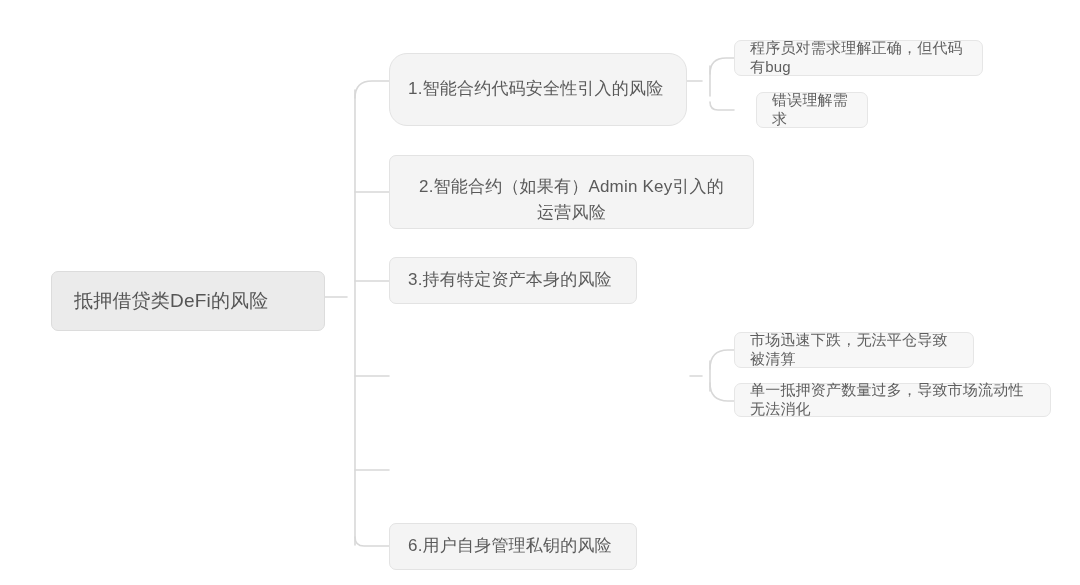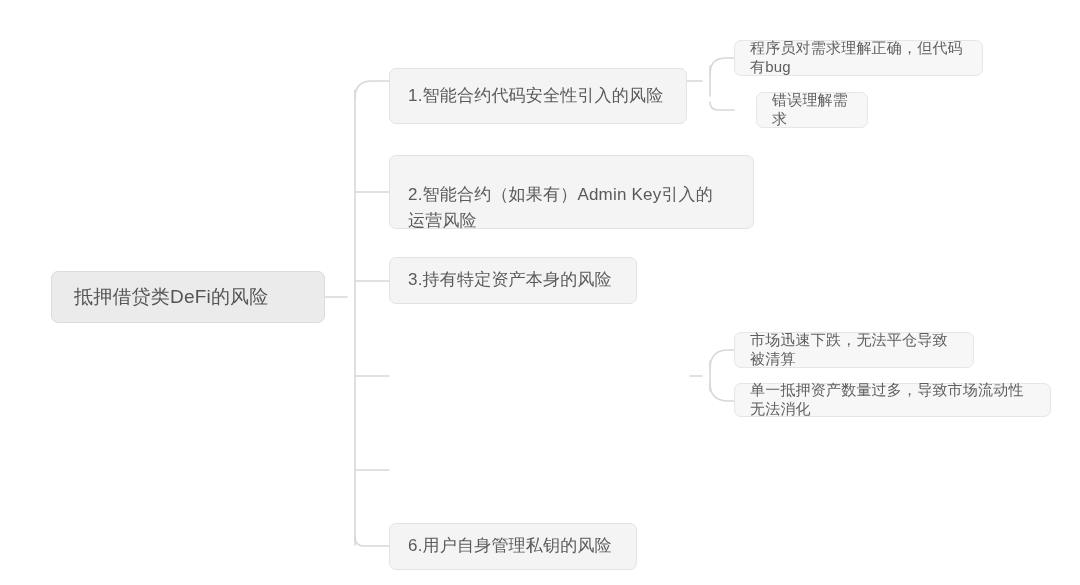"1.智能合约代码安全性引入的风险" div.node { border-radius: none -> 18px; height: 56px -> 73px; top: 68px -> 53px }
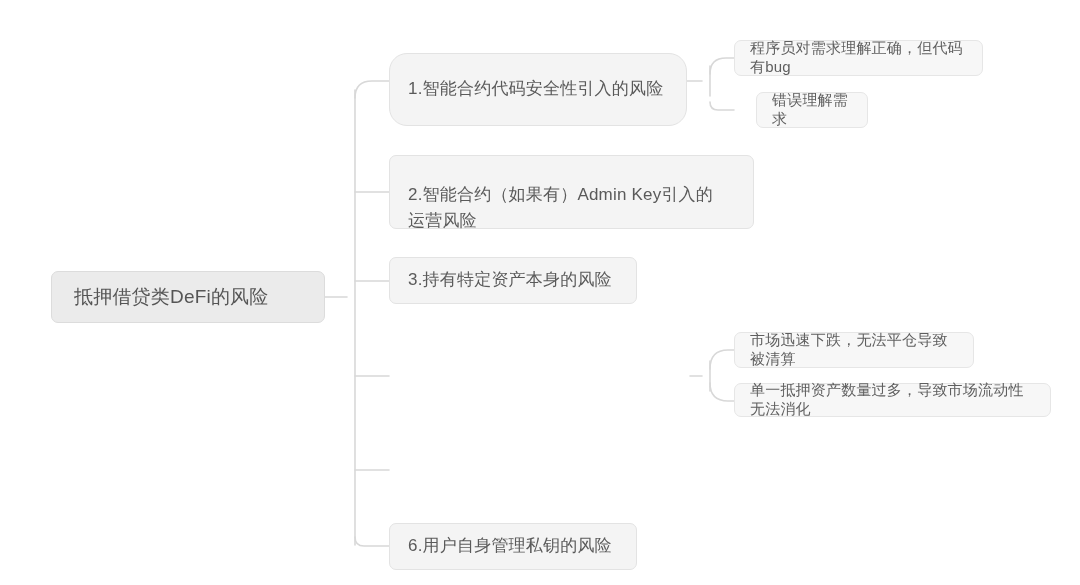"2.智能合约（如果有）Admin Key引入的" .node-branch.two-line { padding-top: 26px -> 18px; text-align: none -> center }
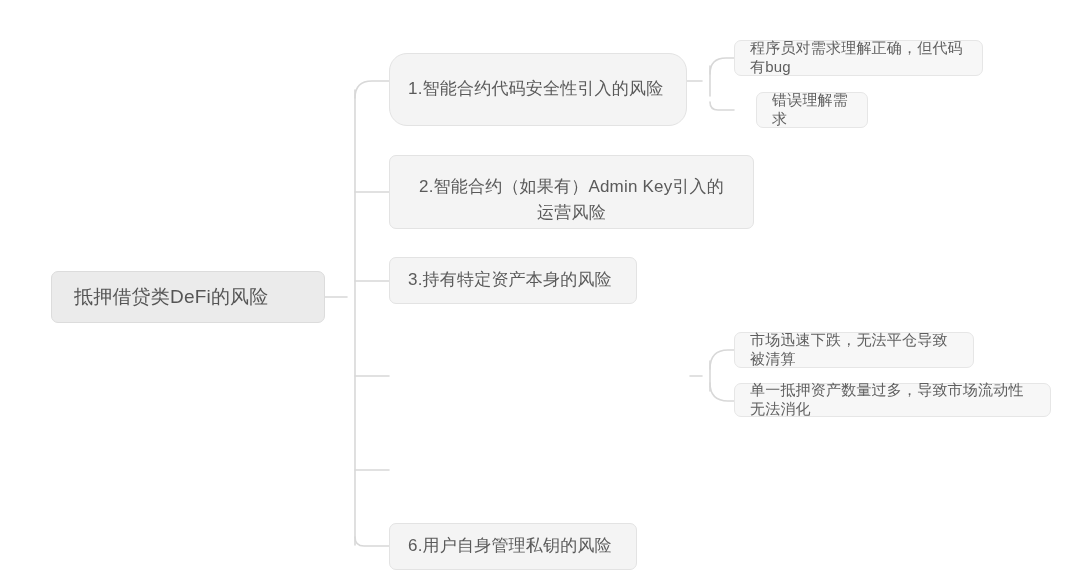"抵押借贷类DeFi的风险" div.node { height: 52px -> 60px }
